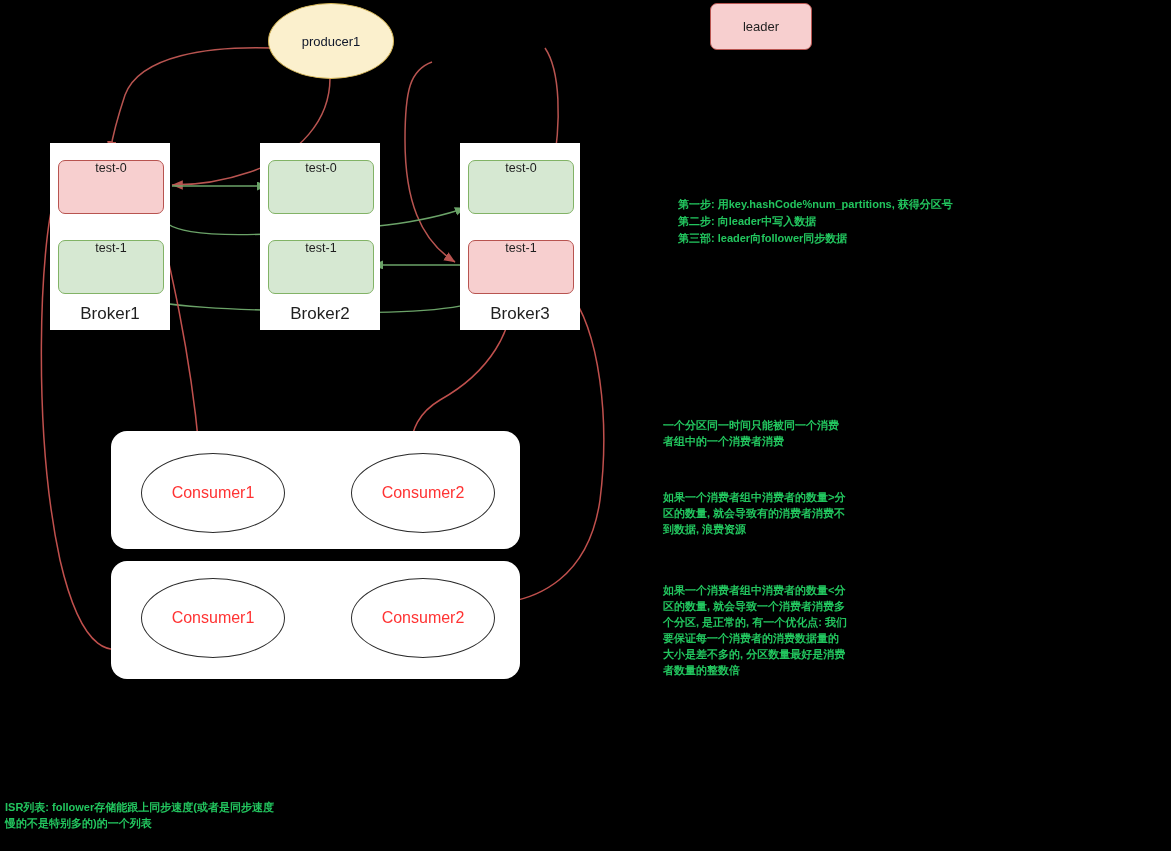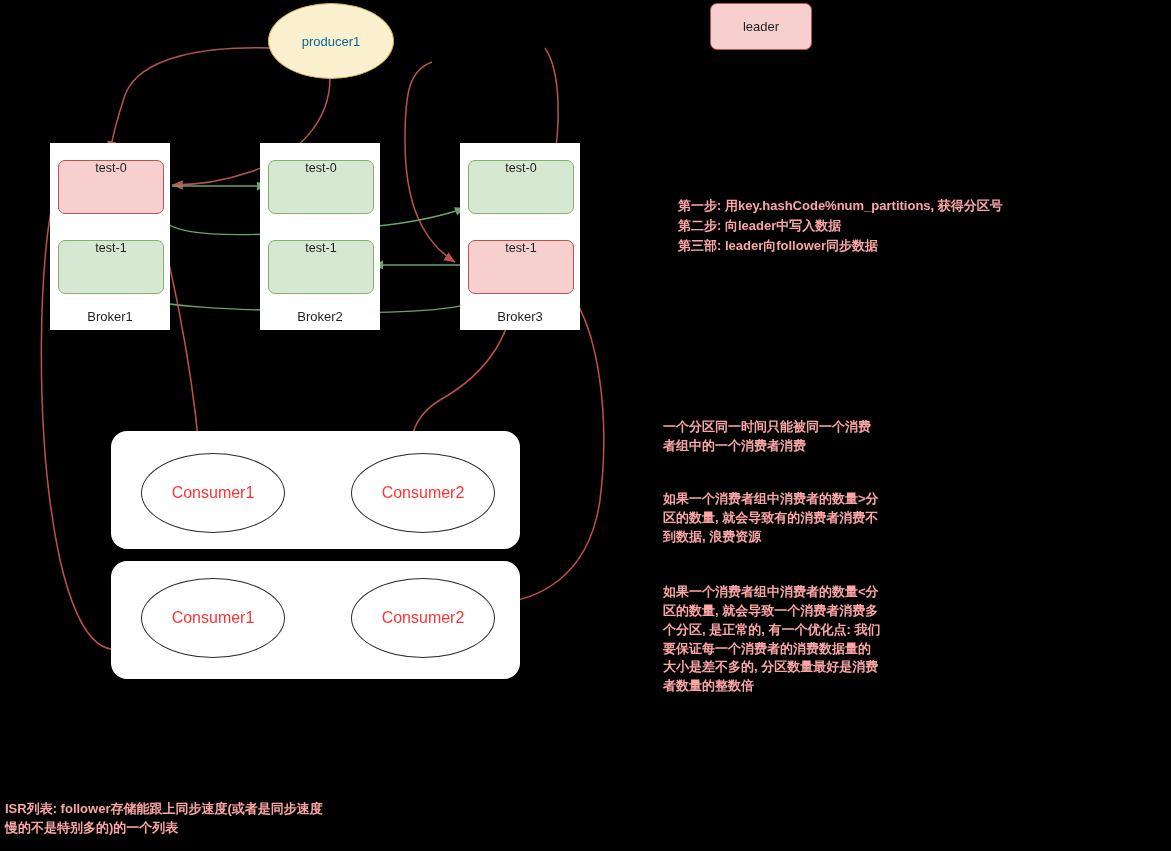"producer1" .producer { color: #0369a1 -> #0f172a }
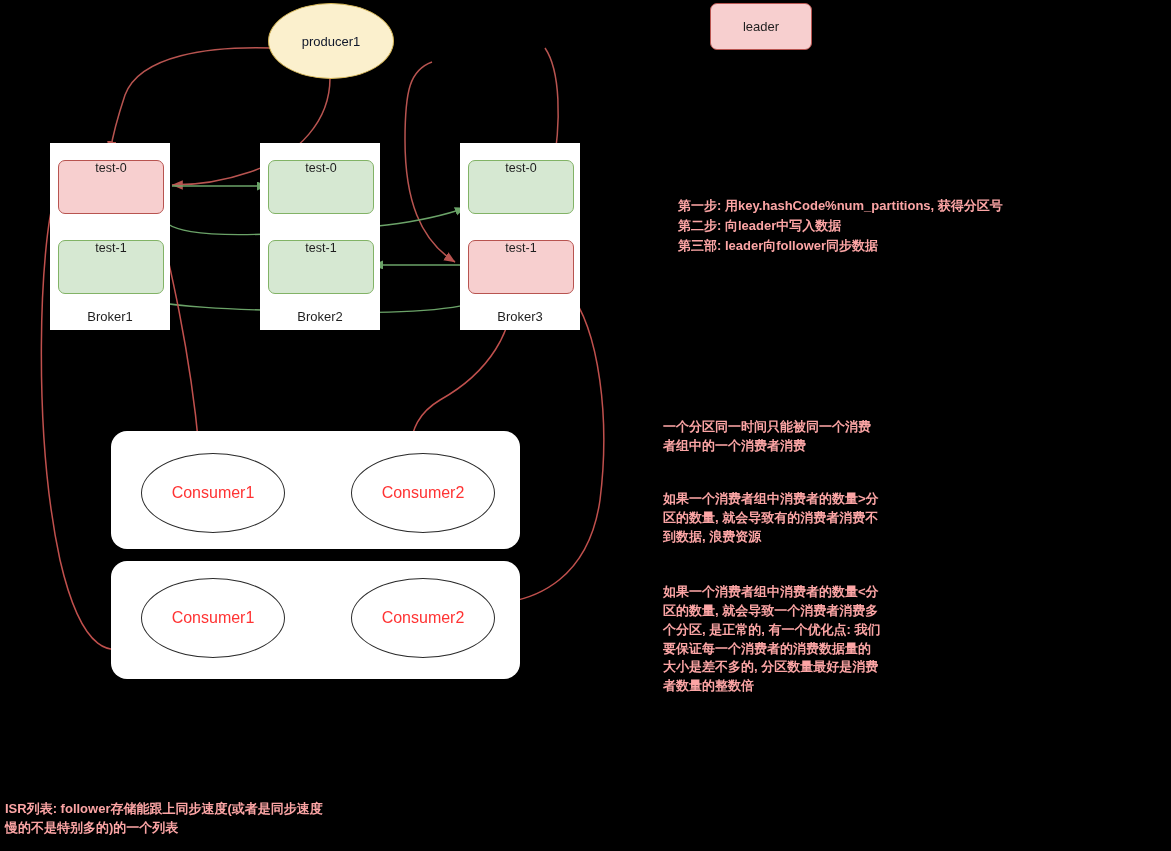"第一步: 用key.hashCode%num_partitions, 获得分区号" .note { color: #fca5a5 -> #22c55e; font-size: 13px -> 11px }
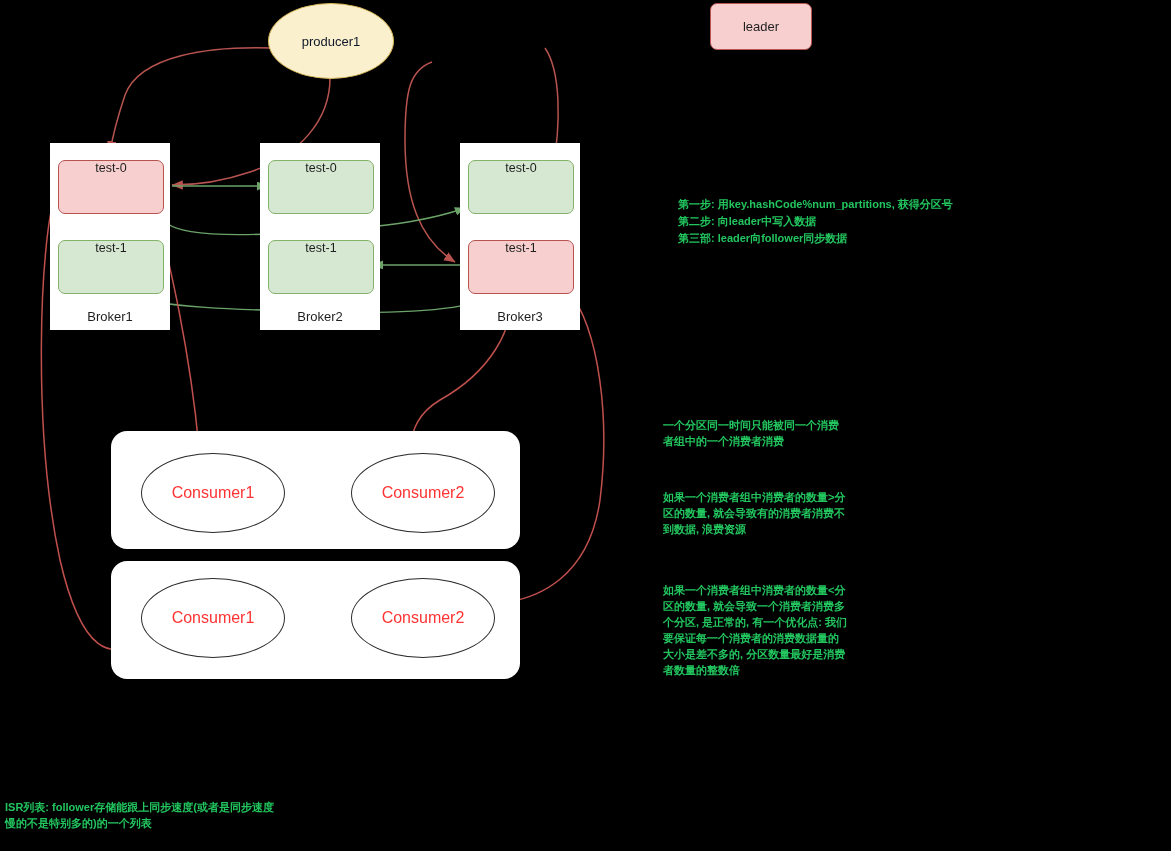"Broker1" .broker-label { font-size: 13px -> 17px }
